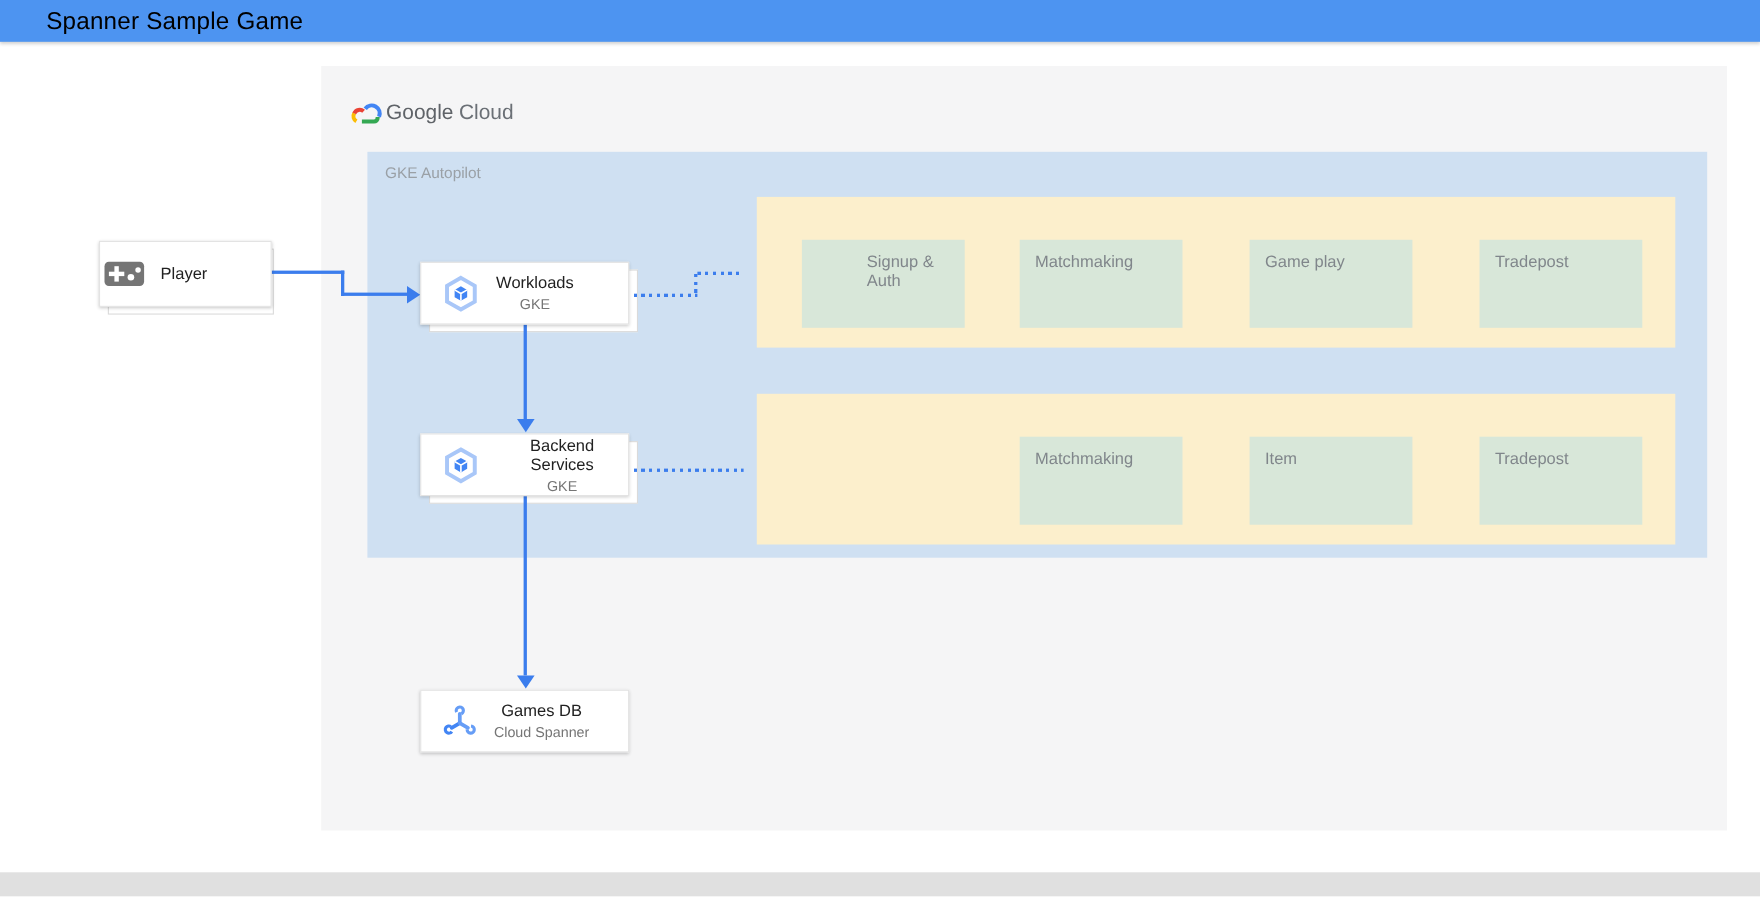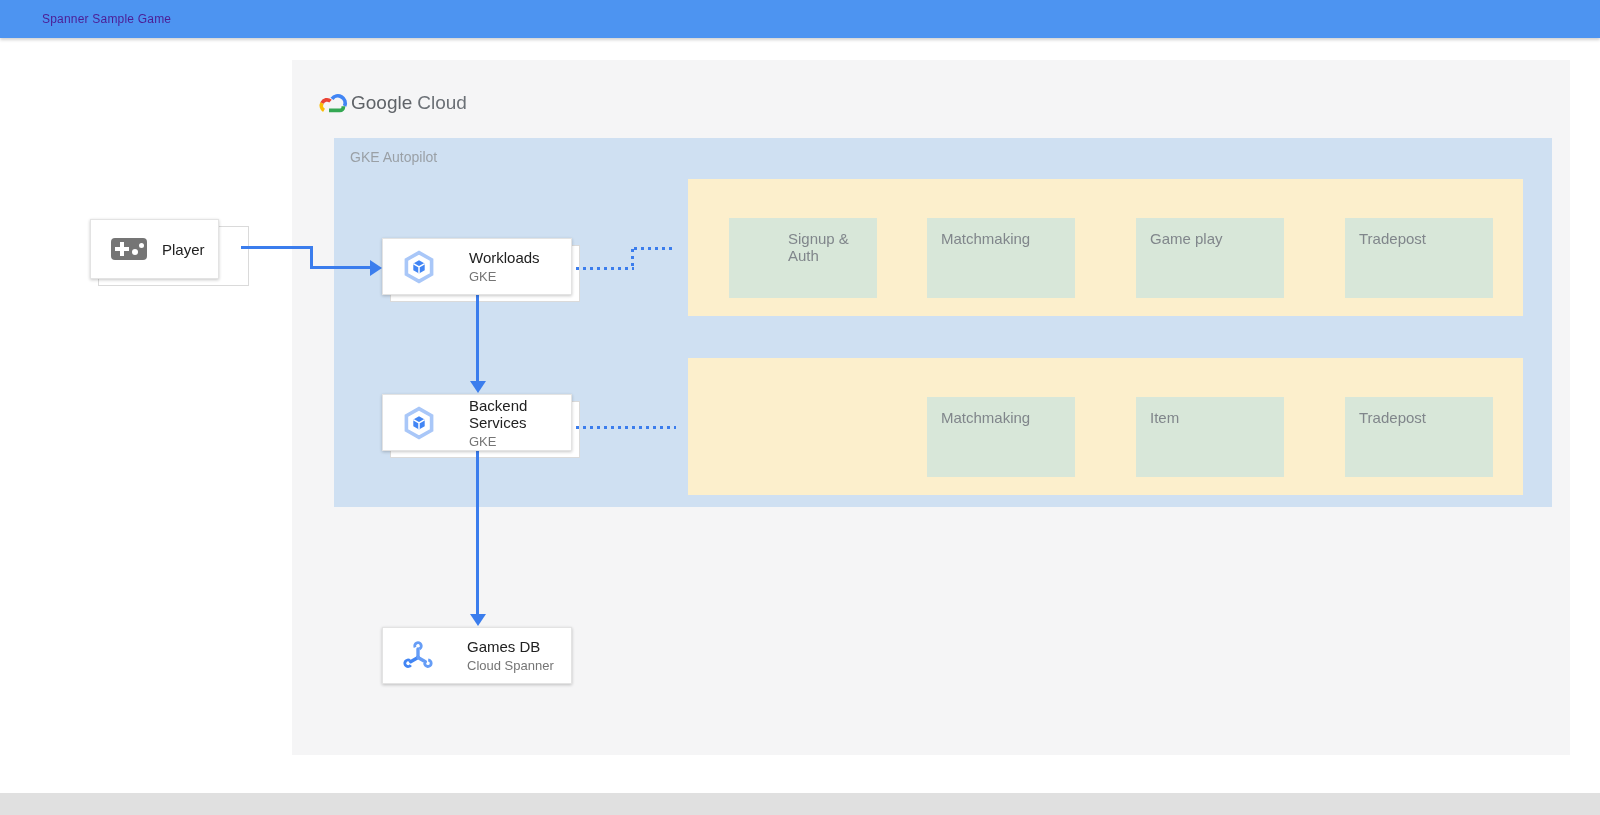"Spanner Sample Game" .header-title { color: #4c1d95 -> #000000; font-size: 12px -> 22px }
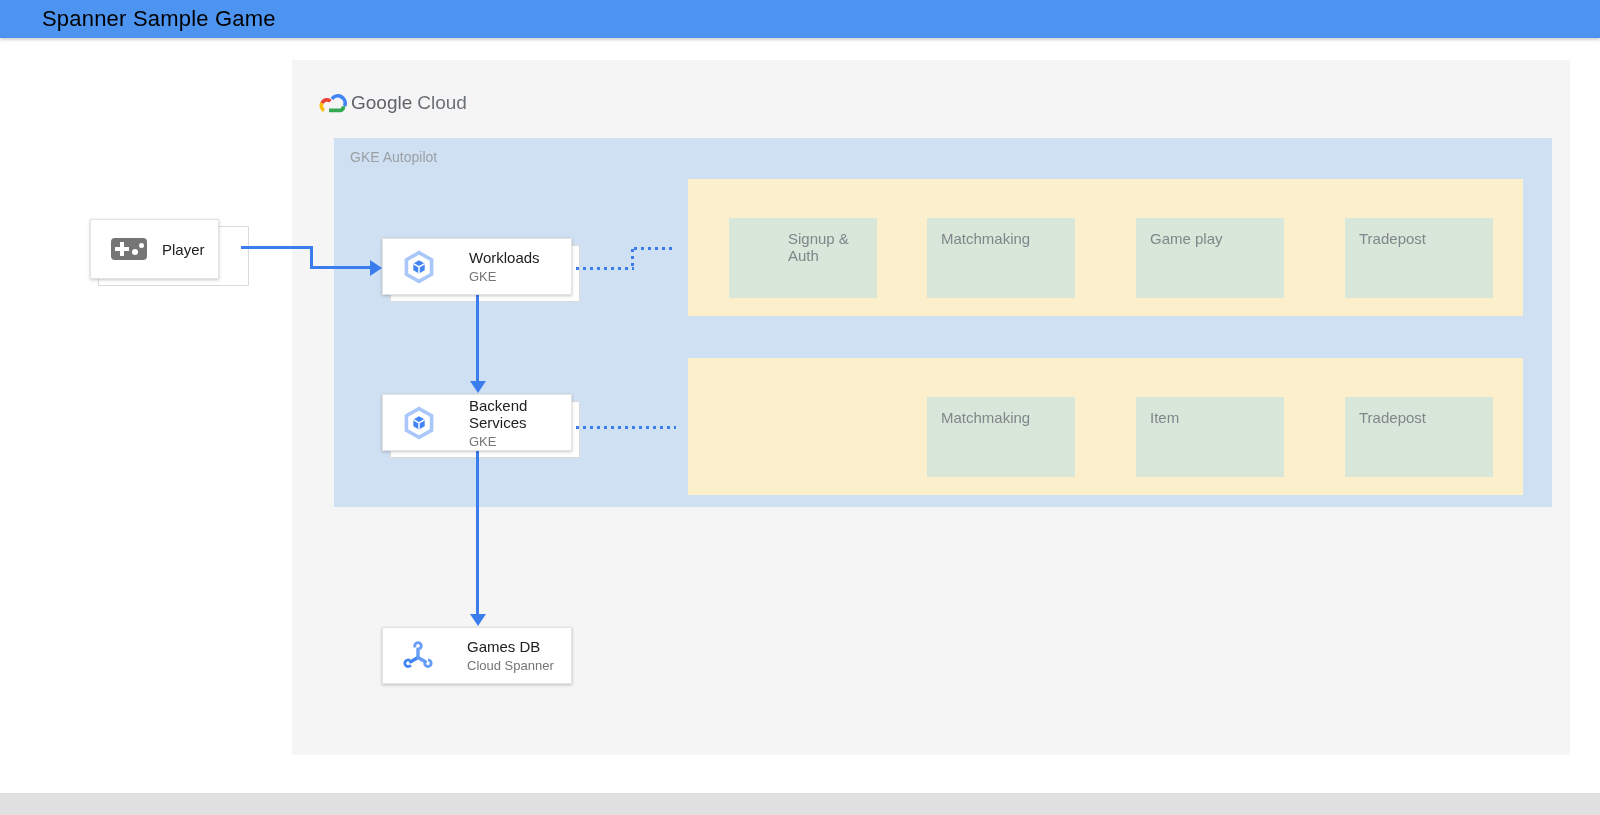"Player" .player-card { padding-left: 20px -> 4px; width: 129px -> 157px }
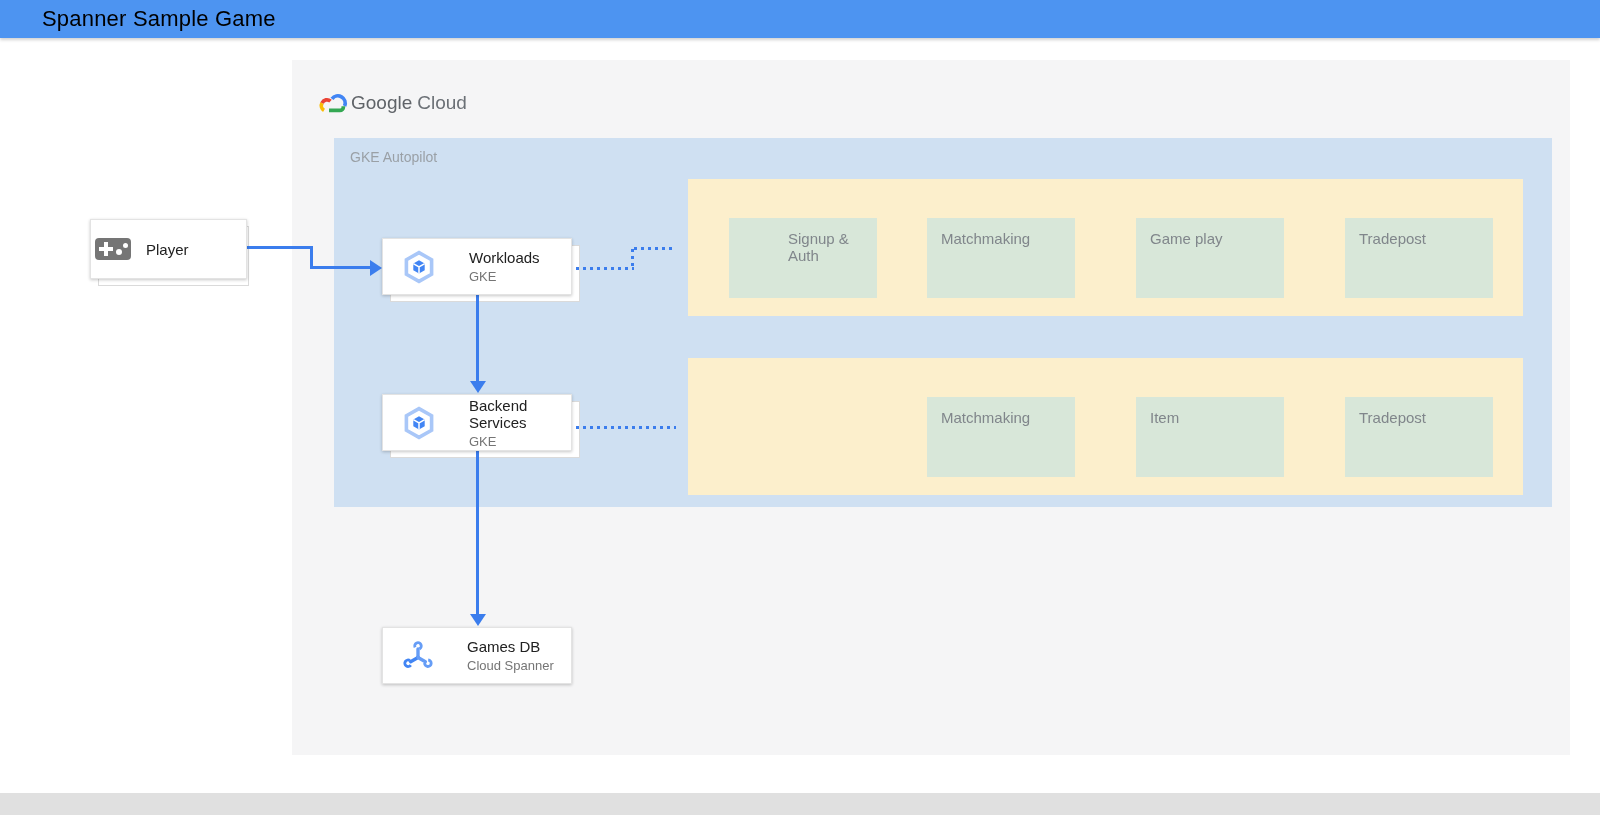"Workloads" .card .txt.svc-txt { margin-left: 32px -> 14px; text-align: none -> center }
